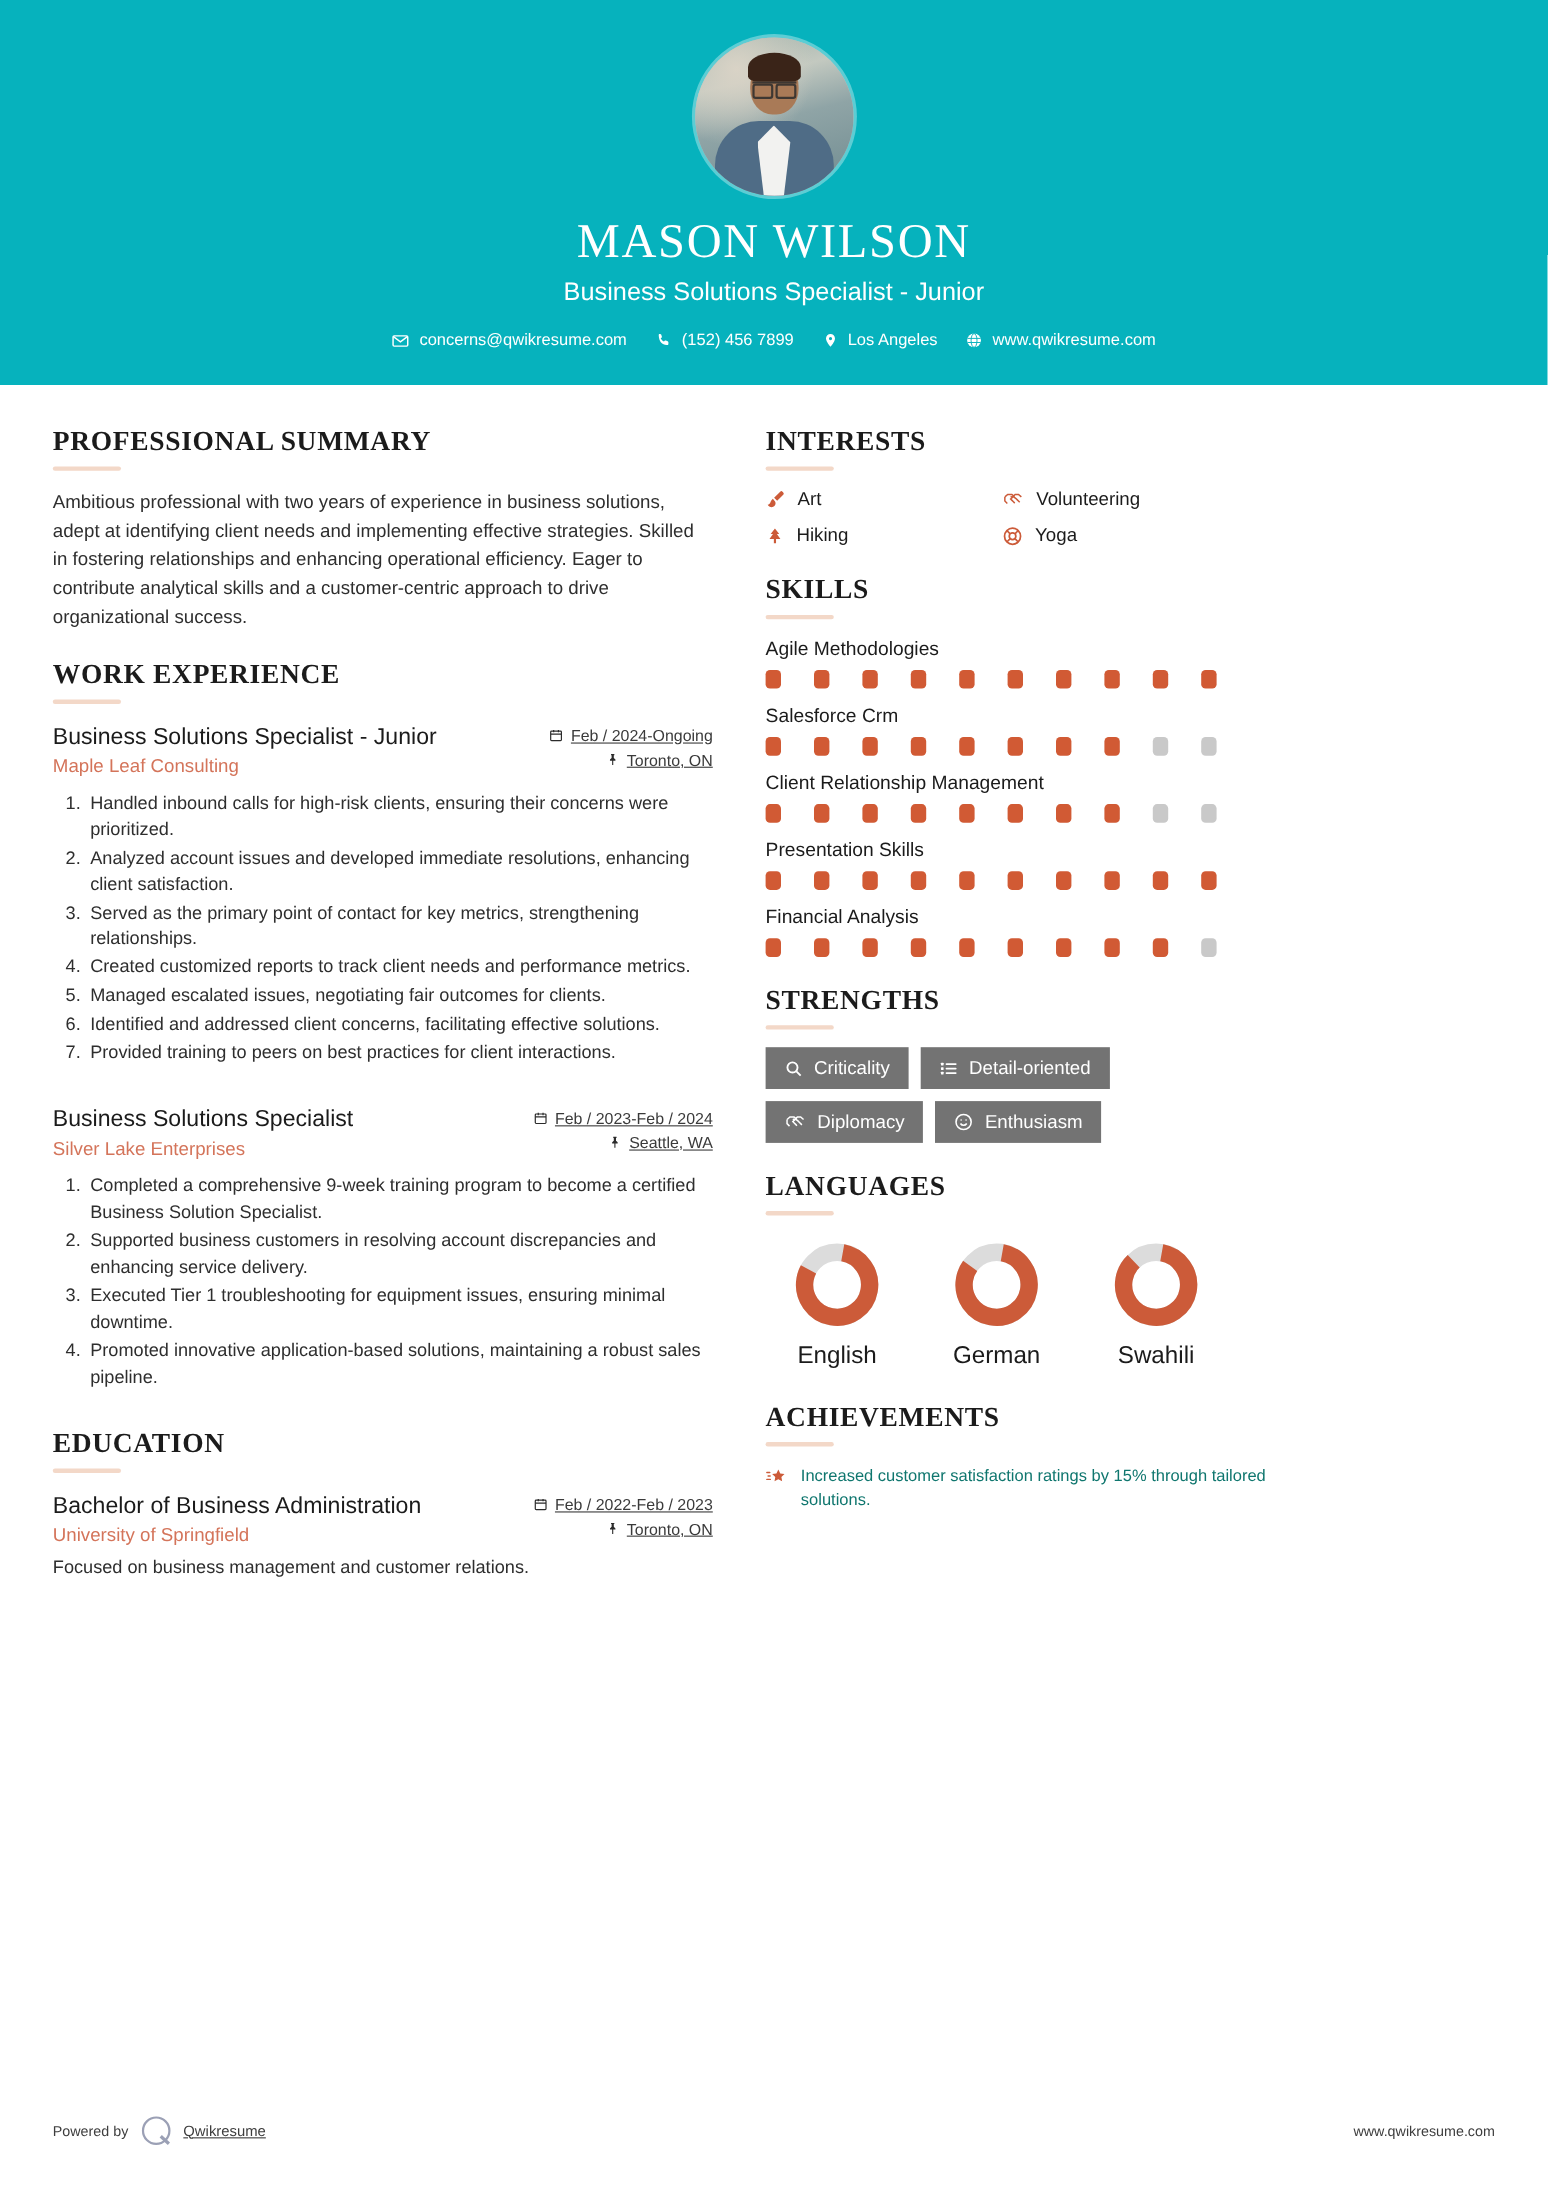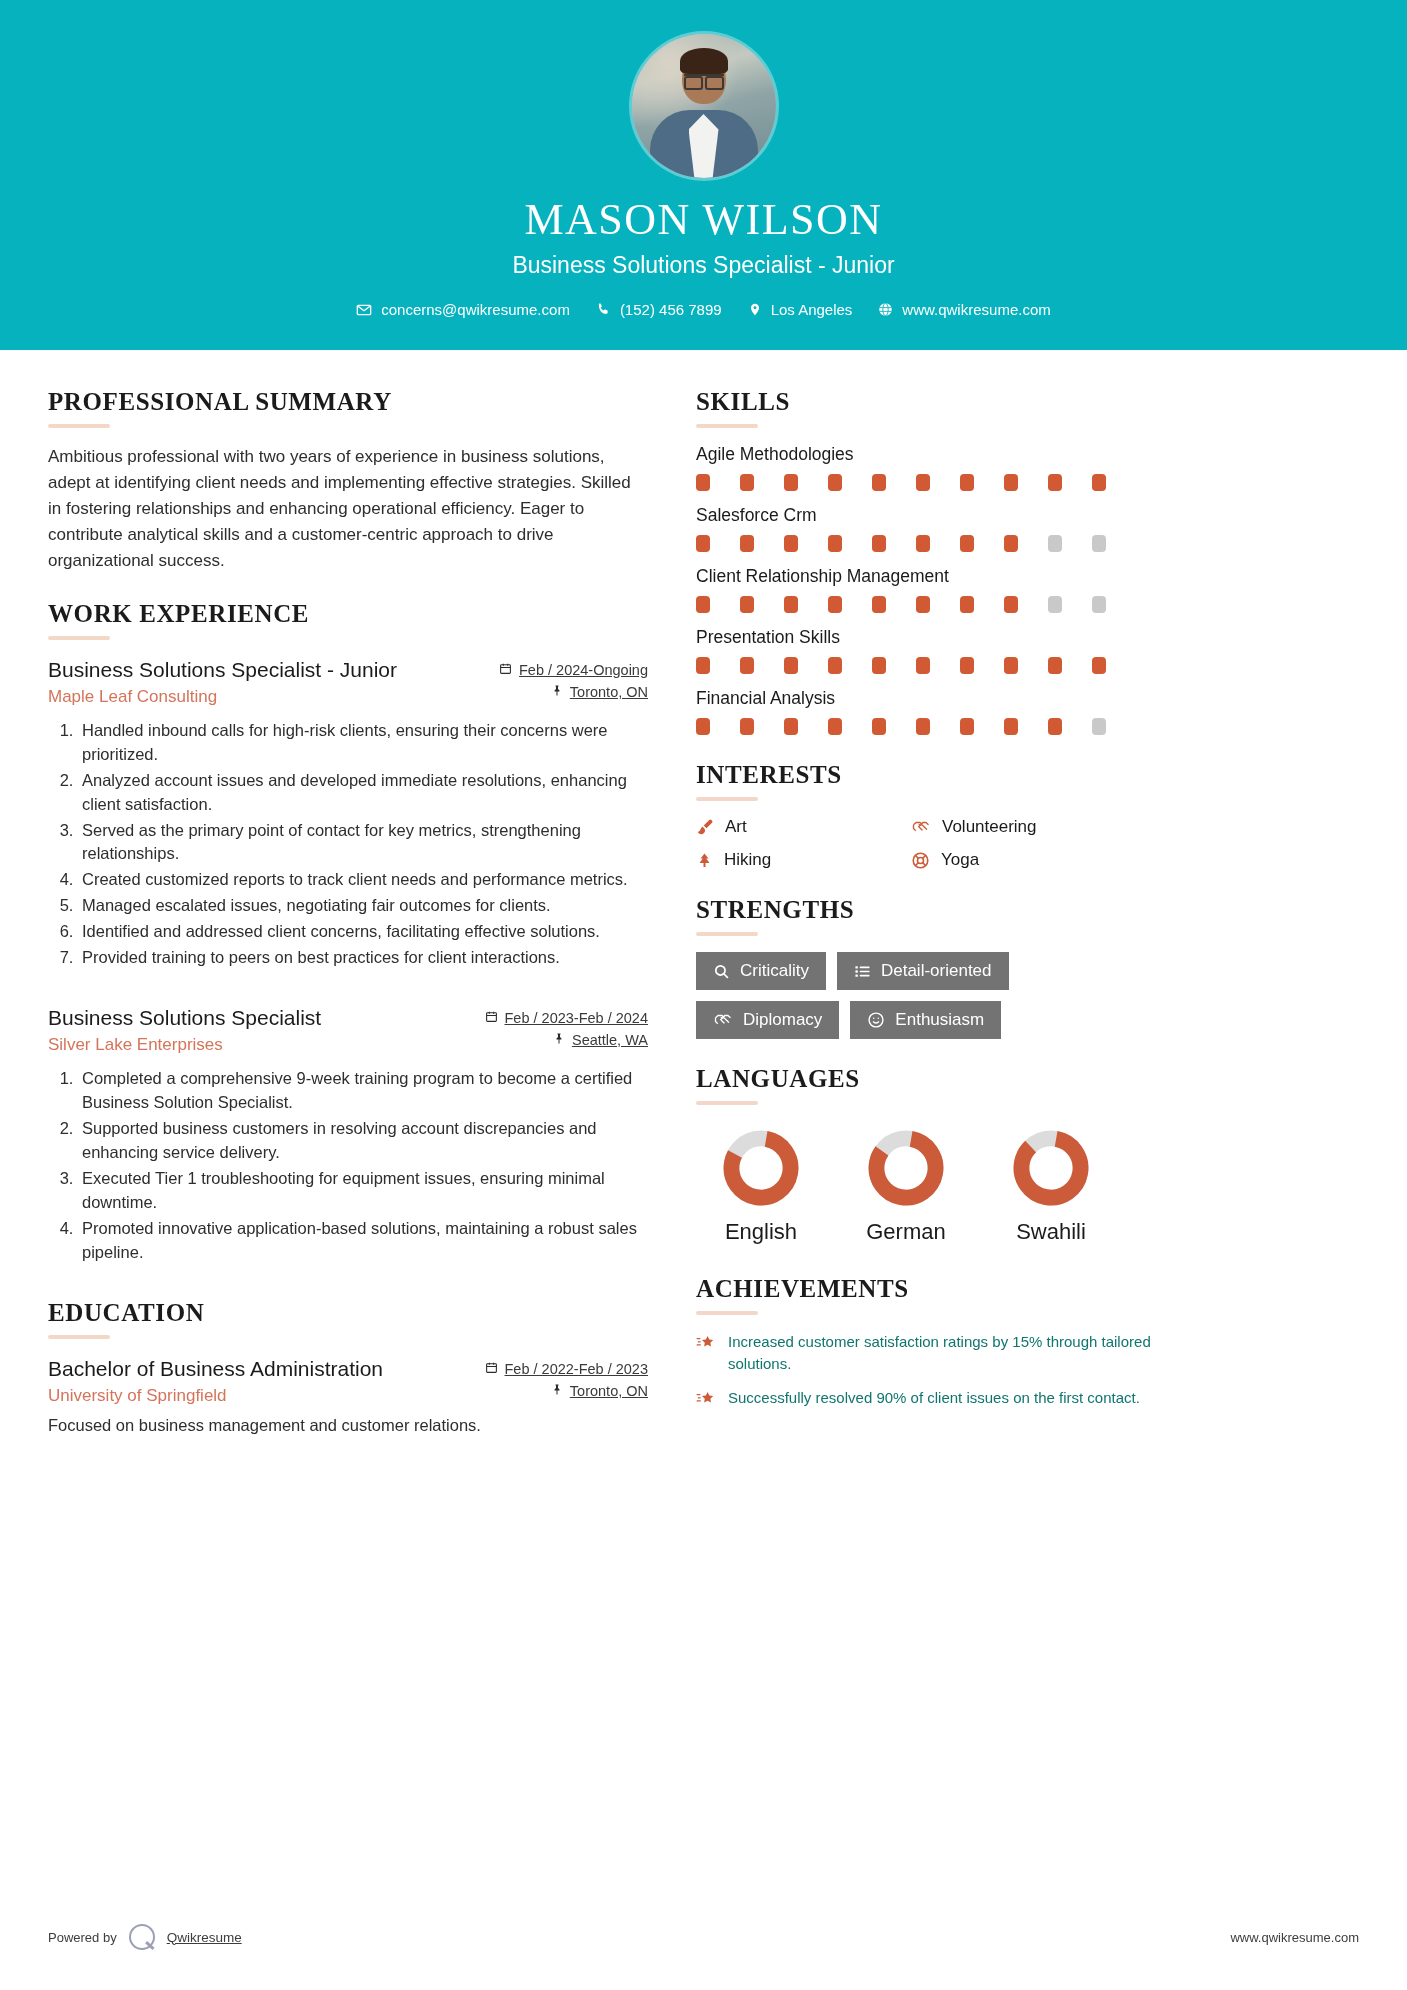"SKILLS" div.section { order: before "INTERESTS" -> after "INTERESTS" }
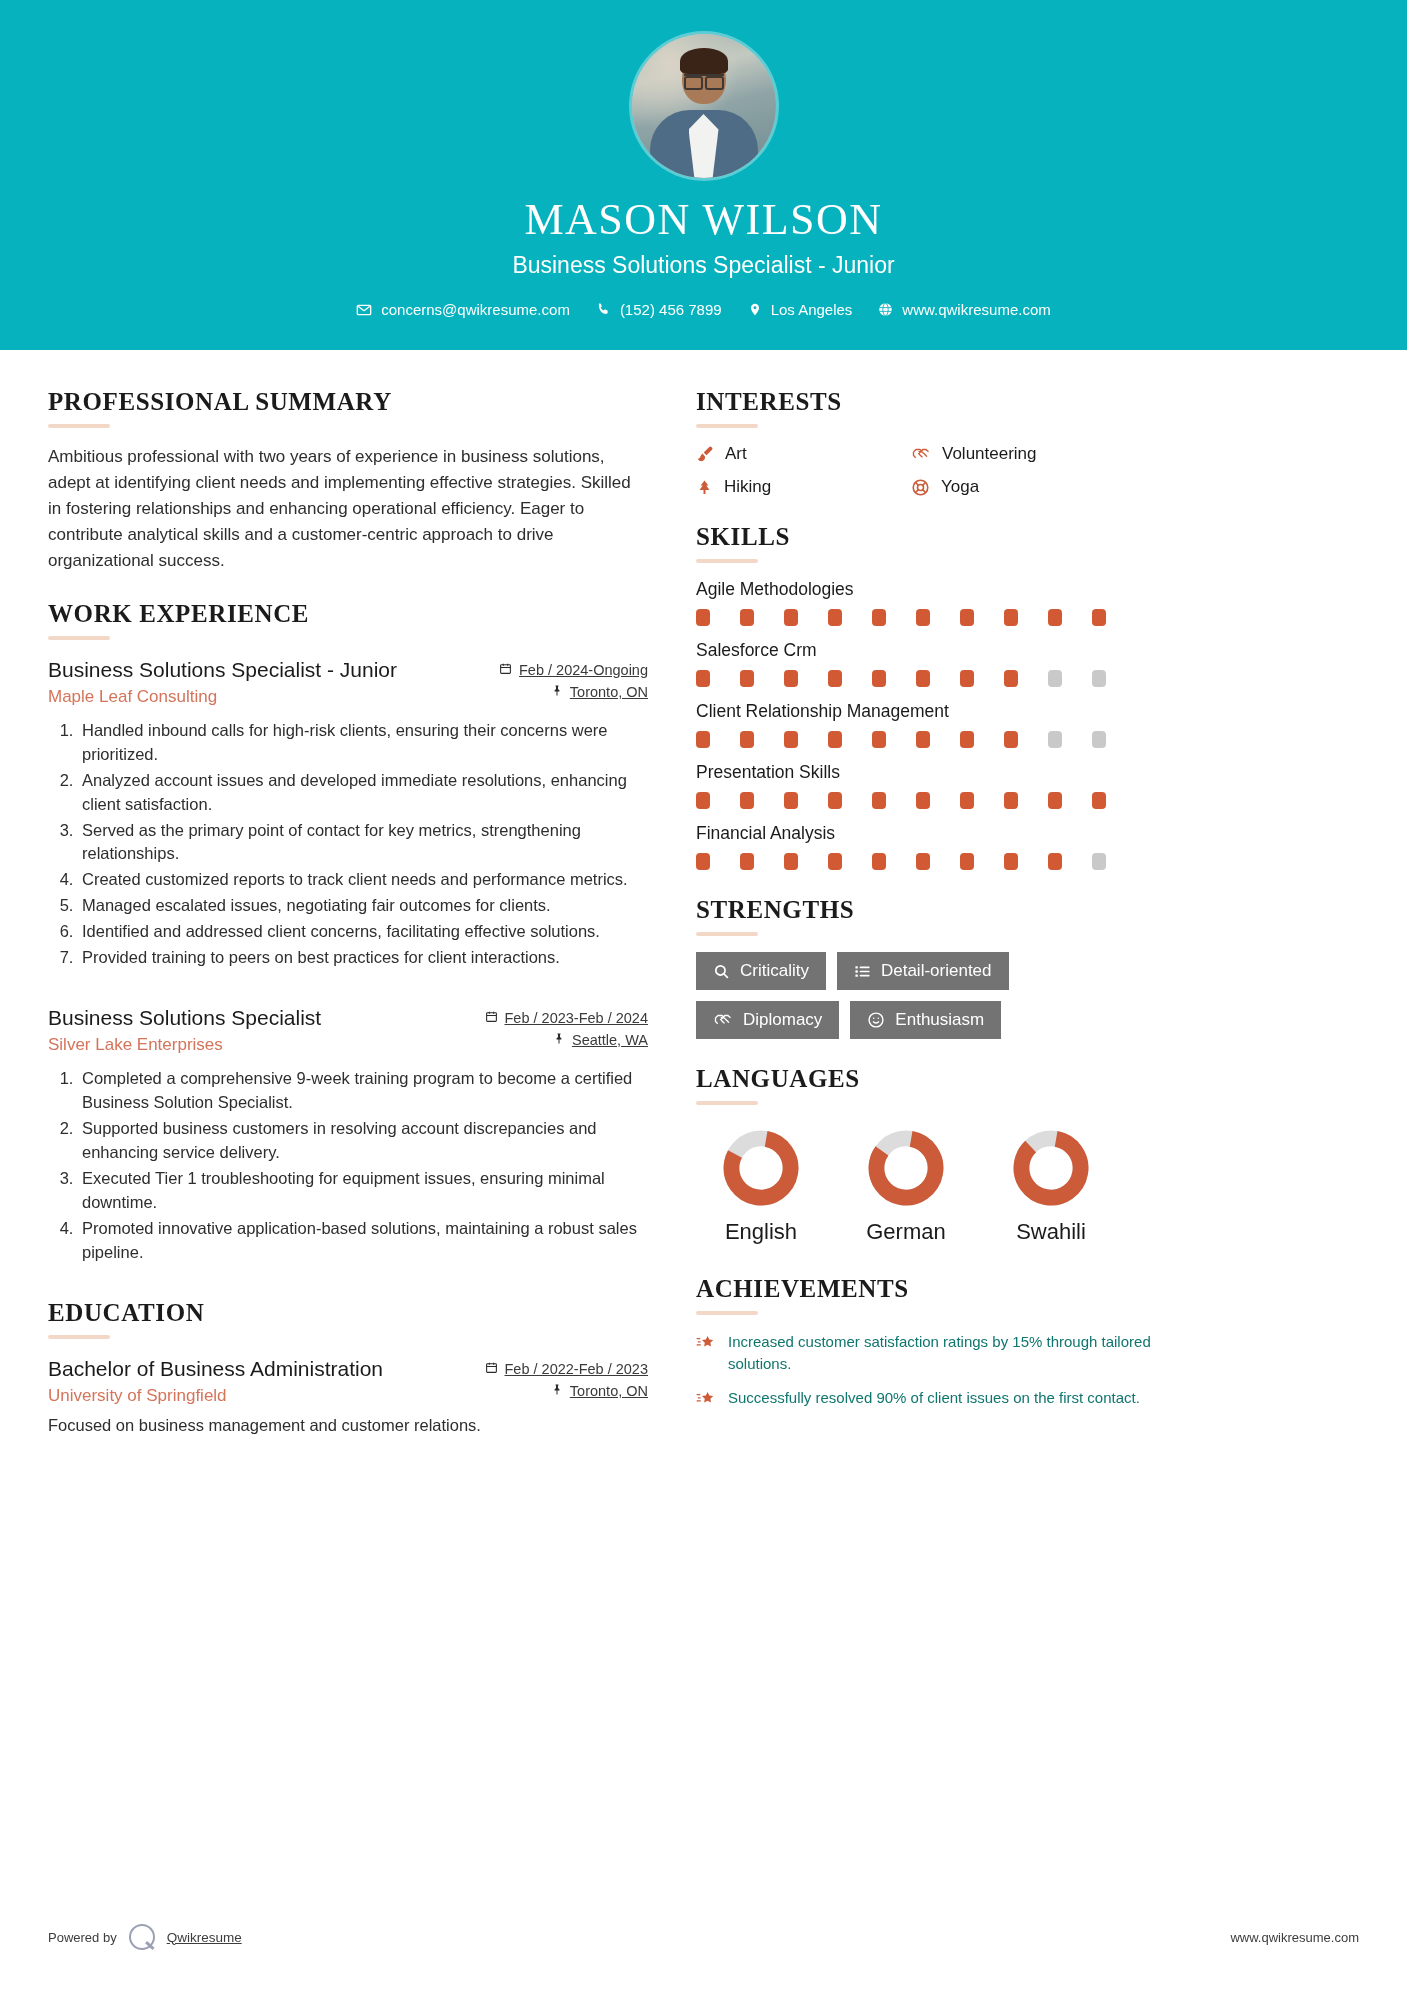"Successfully resolved 90% of client" div.achv { html: <div> <span> <svg> <path></path> <rect></rect> <rect></rect> <rect></rect> </svg> </span> <span>Successfully resolved 90% of client issues on the first contact.</span> </div> -> none }
